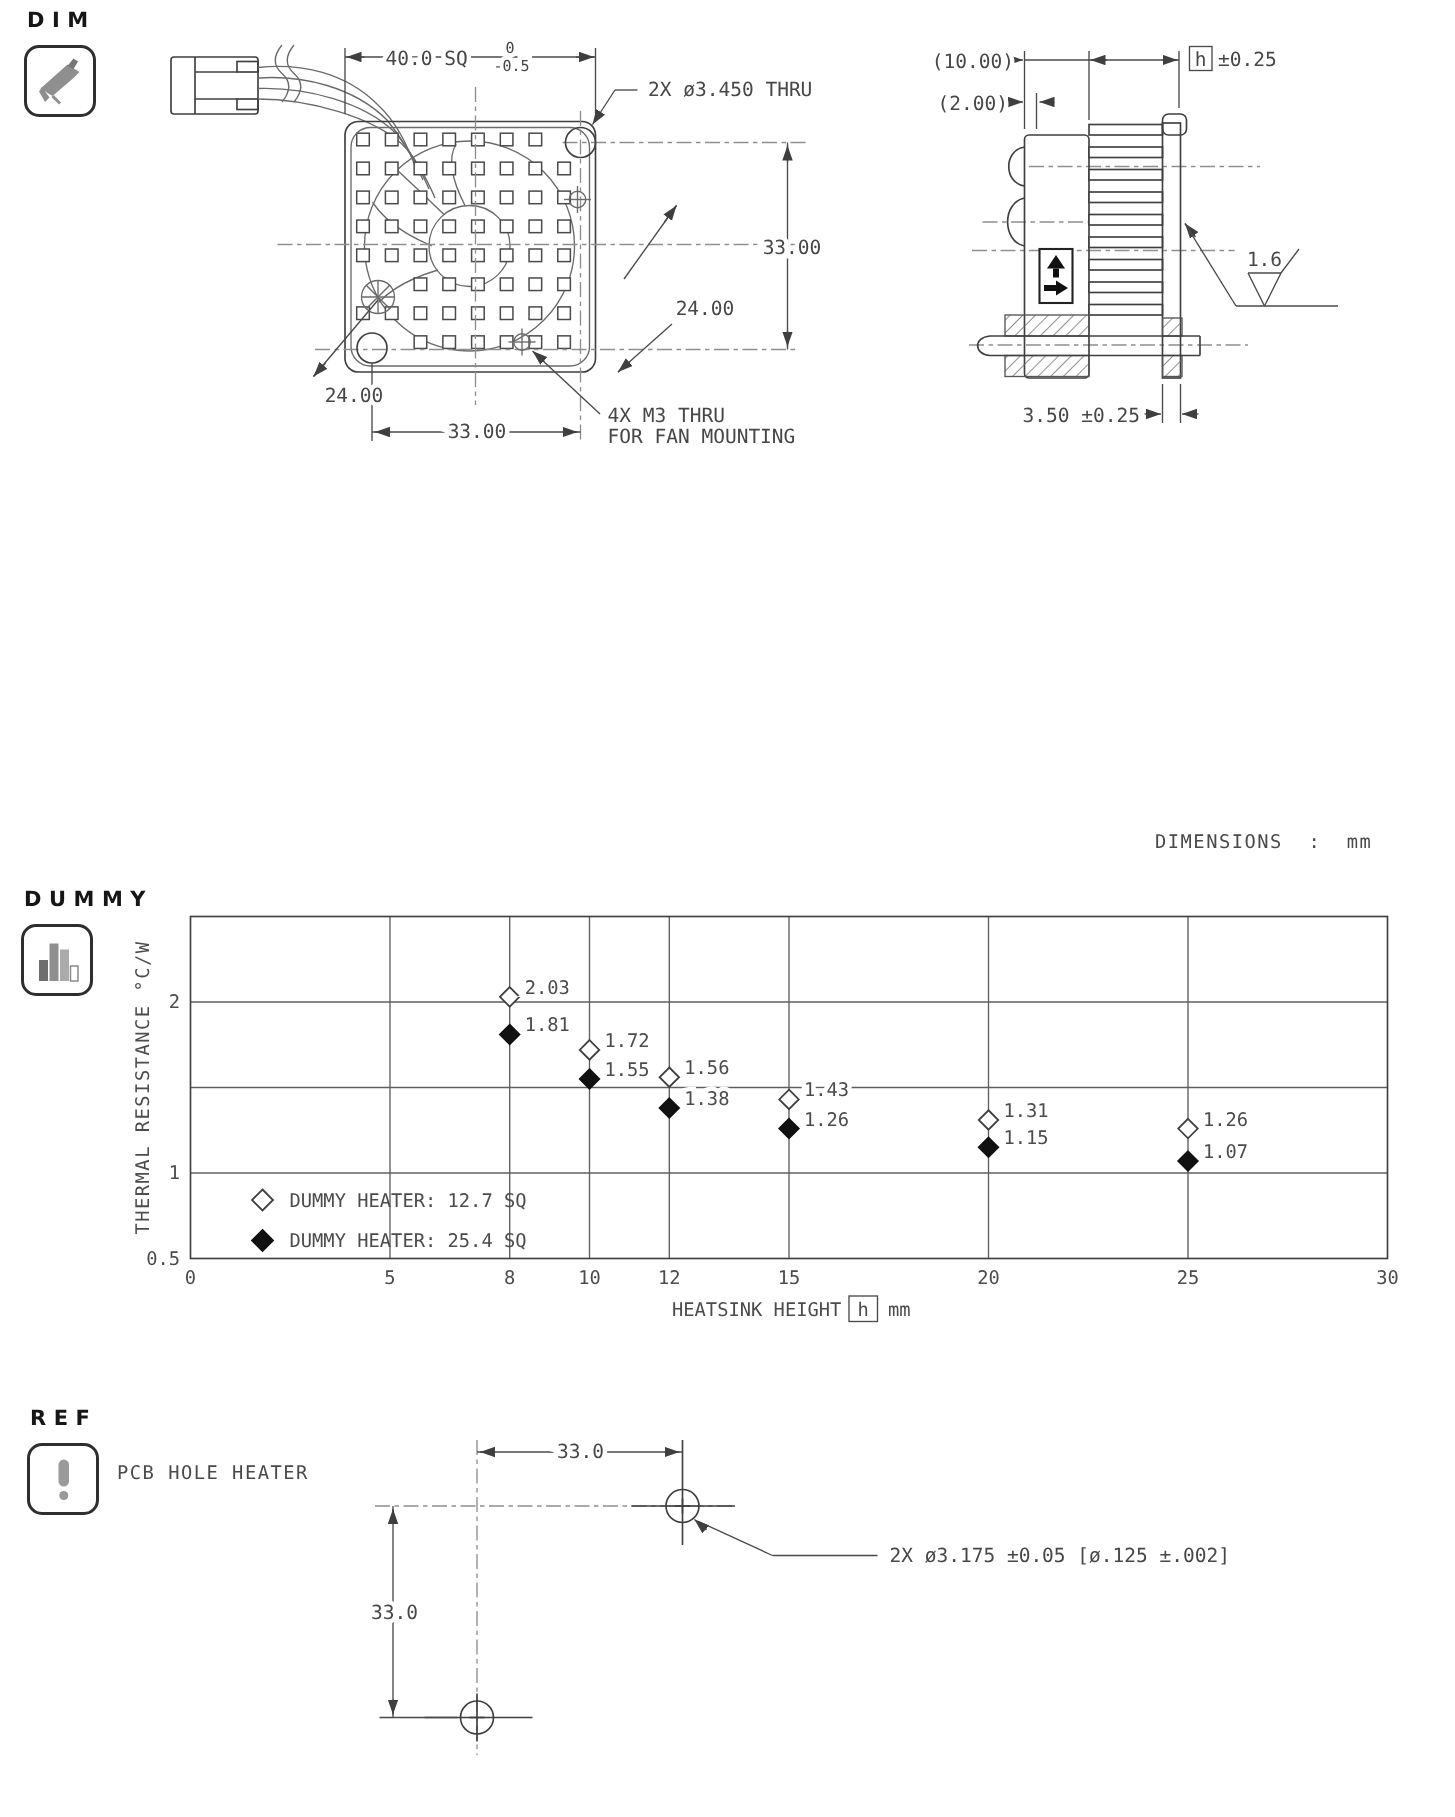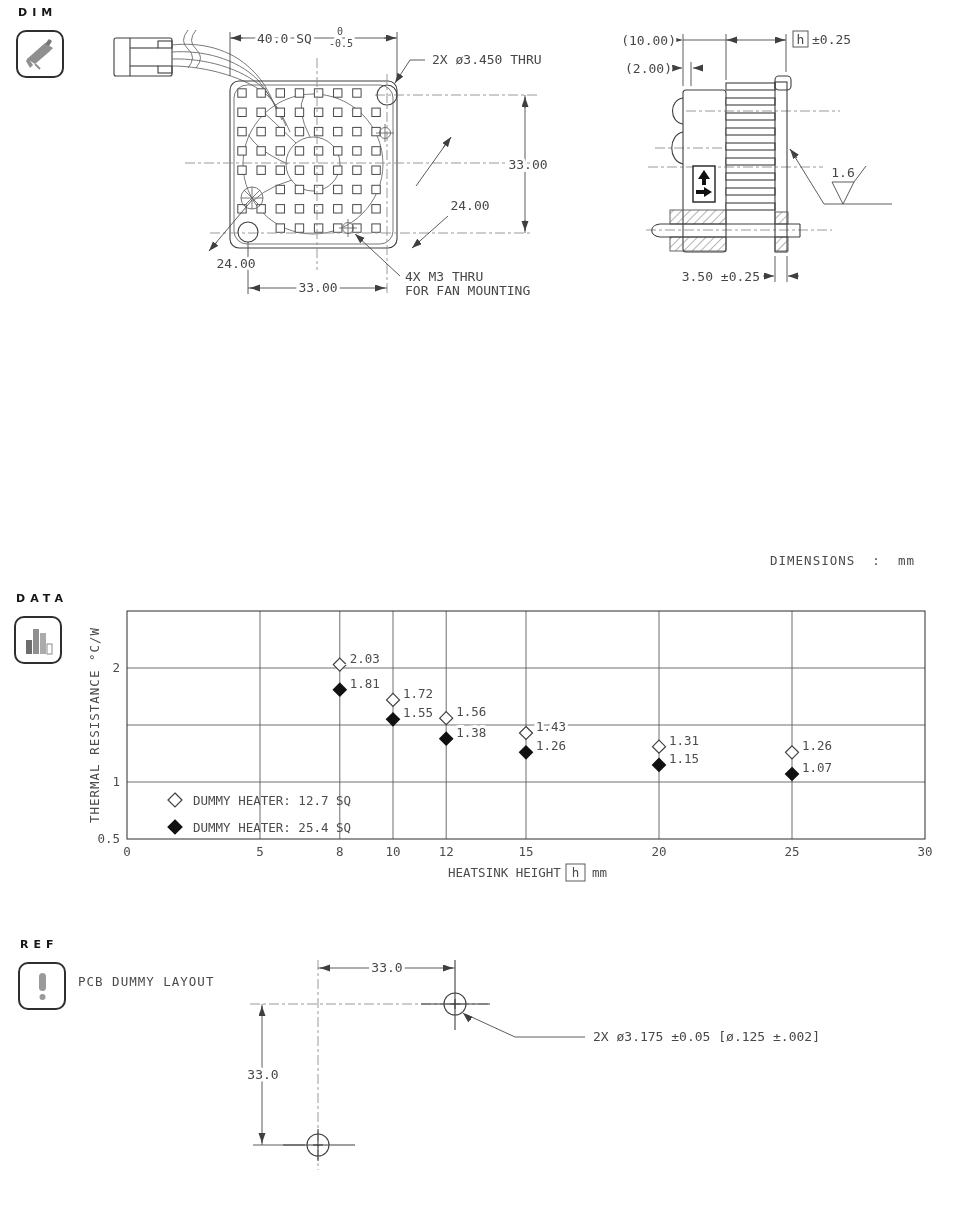"DIM" .sec-label { font-size: 11px -> 14px }
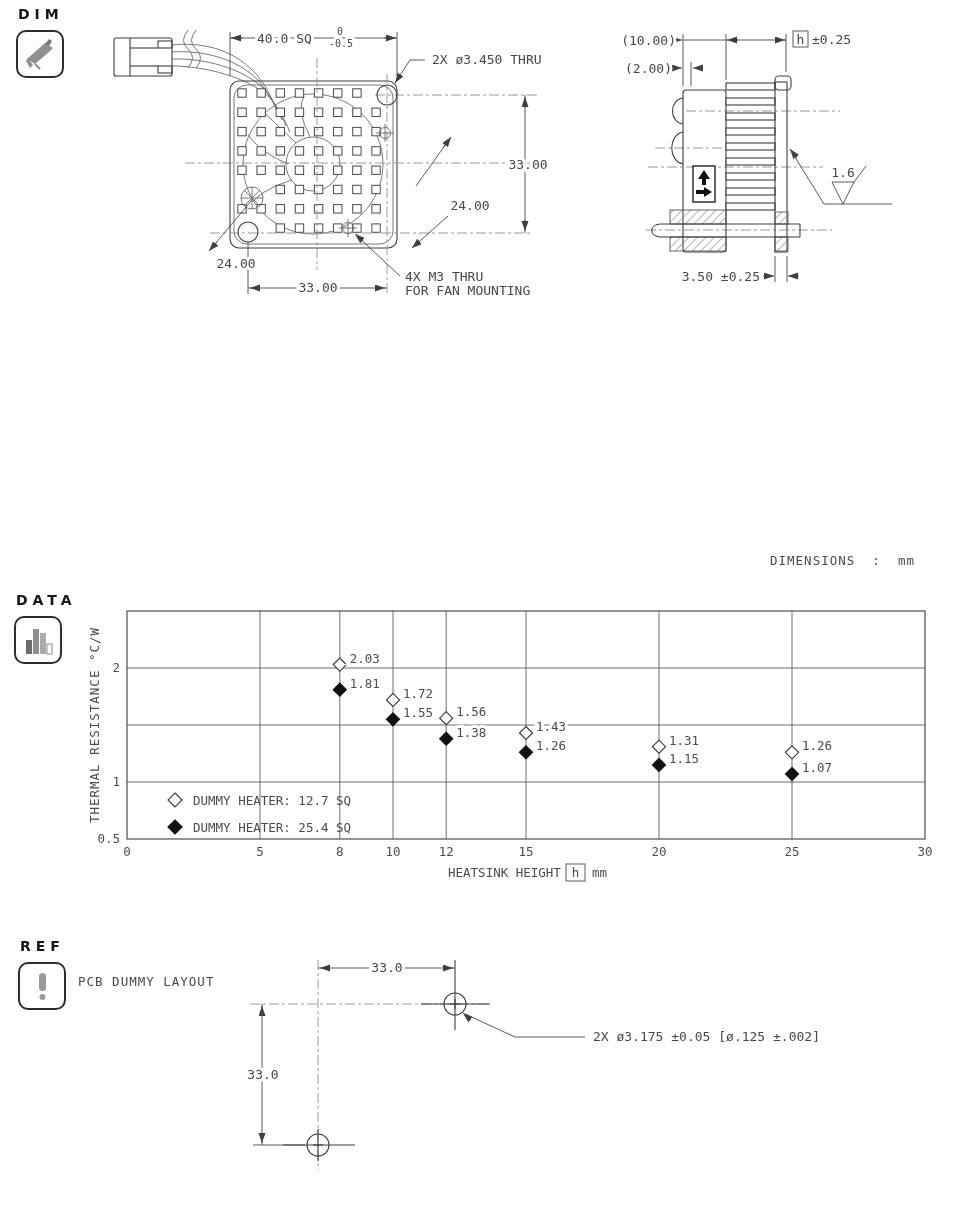"DATA" div.sec-label { text: DATA -> DUMMY }
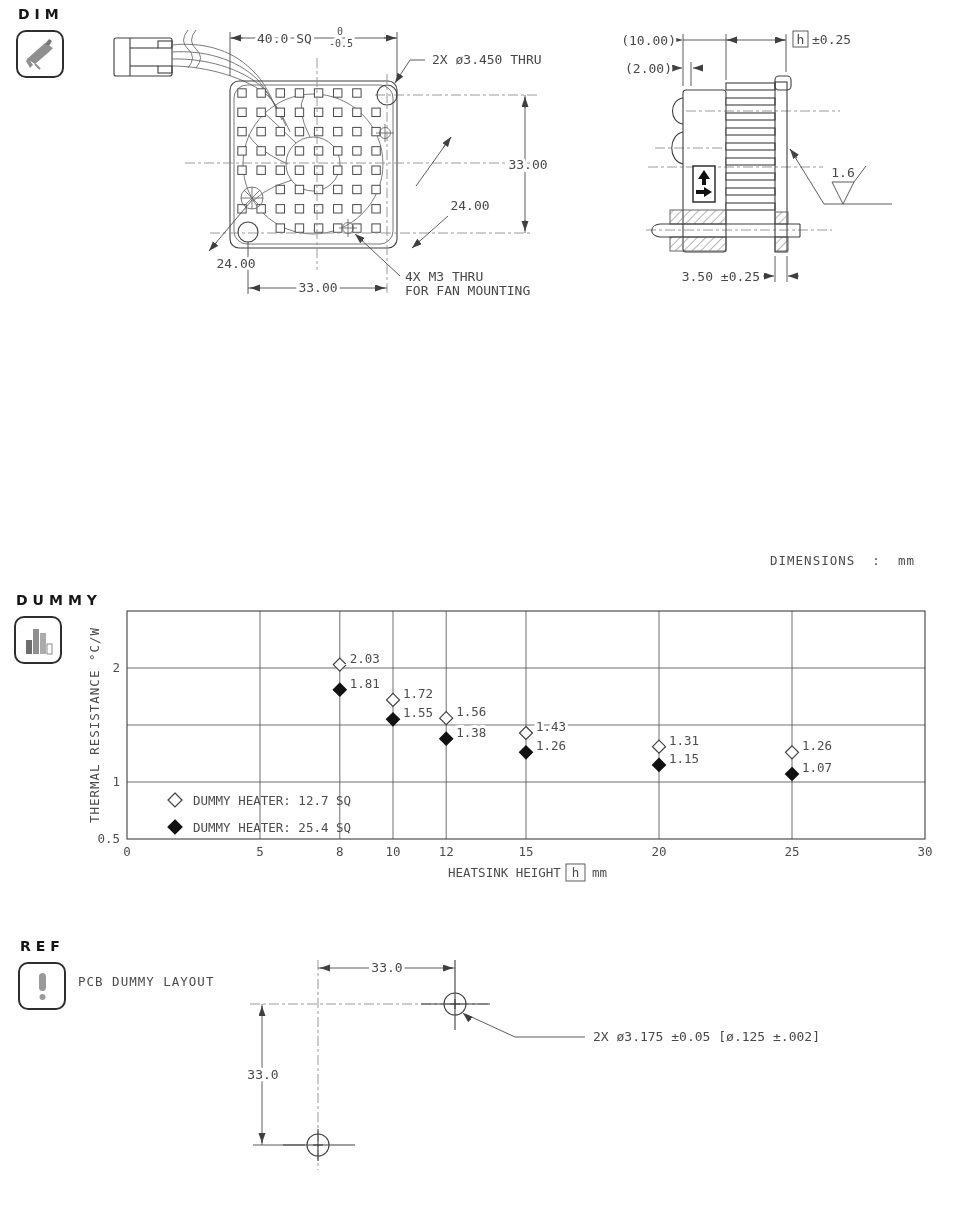"PCB DUMMY LAYOUT" div.cad-note { text: DUMMY LAYOUT -> HOLE HEATER }
